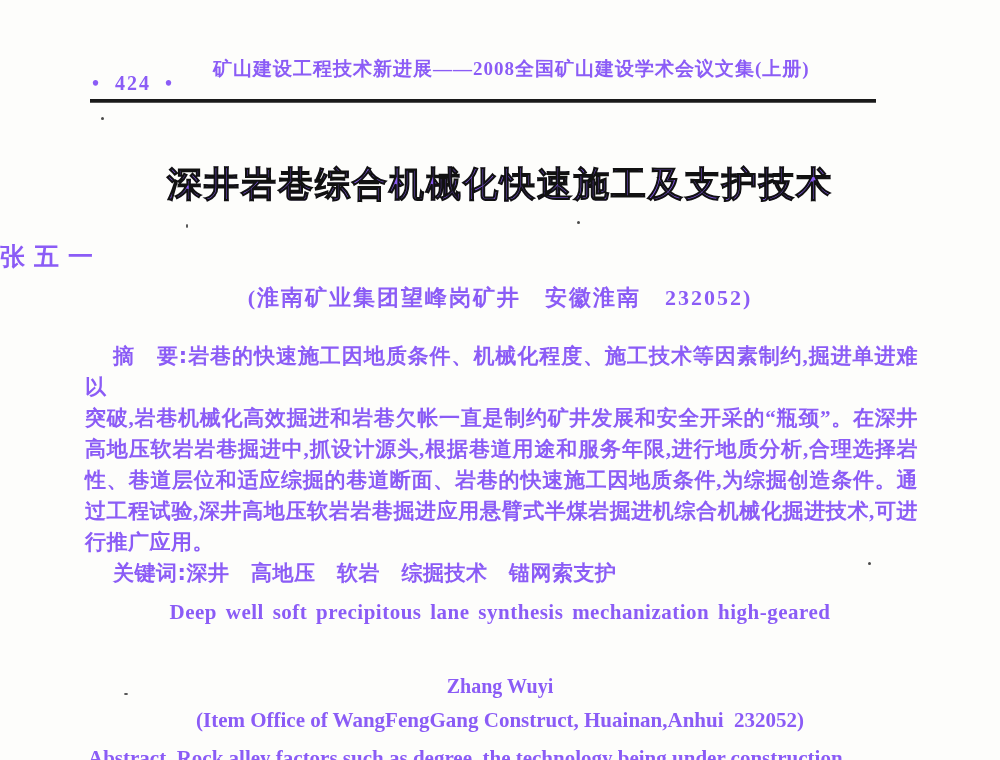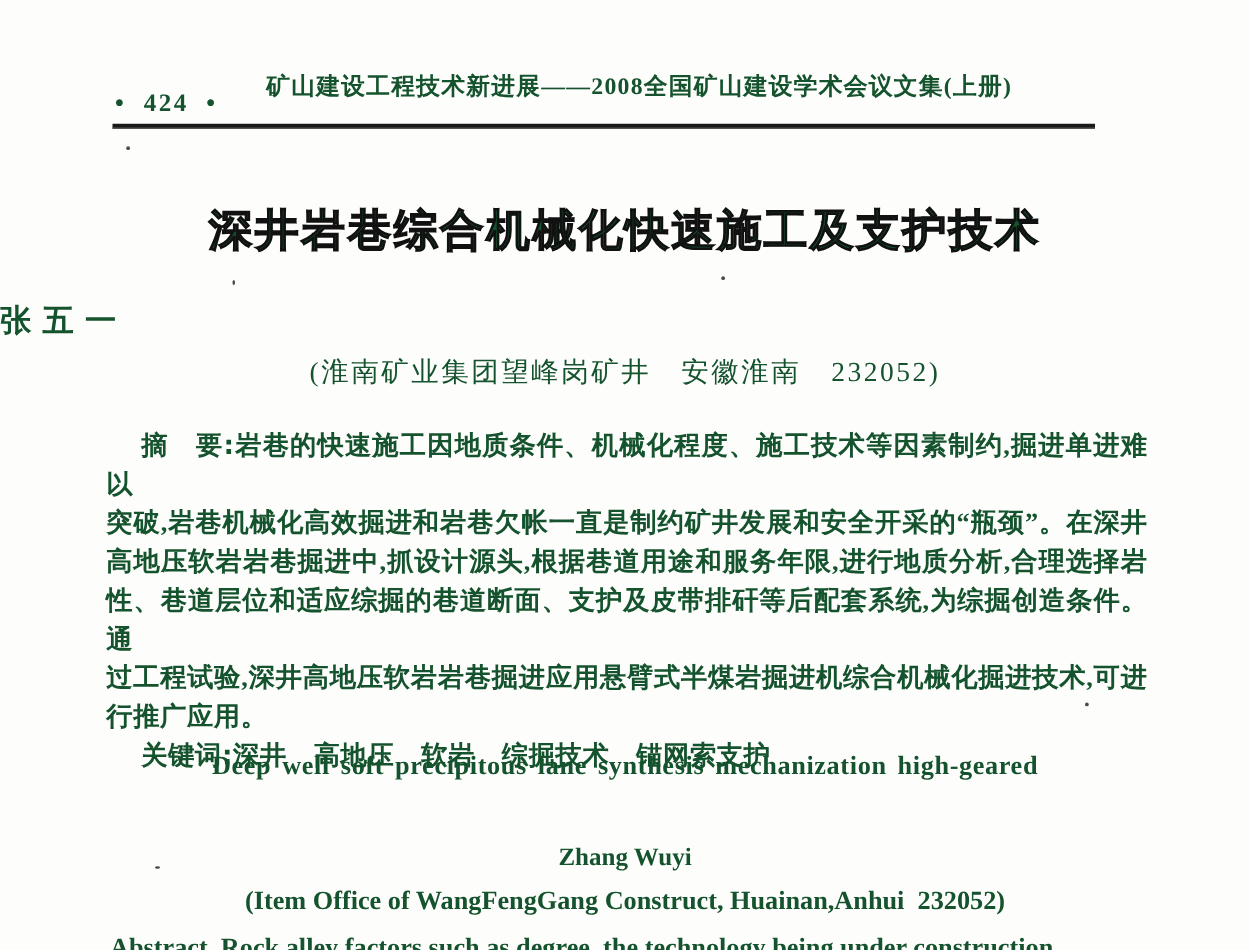"• 424 •" .page { color: #14532d -> #8b5cf6 }
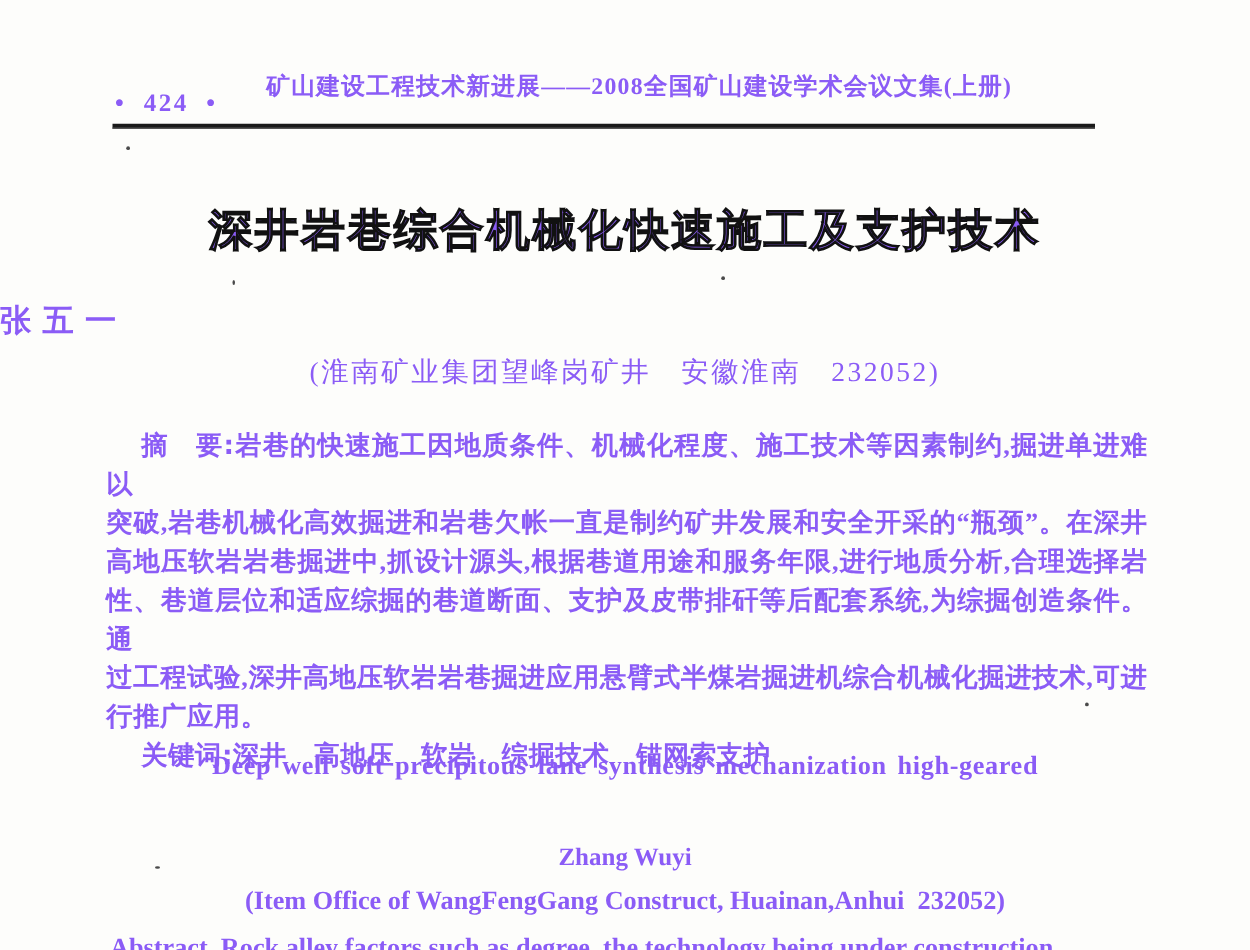"(淮南矿业集团望峰岗矿井 安徽淮南 232052)" .affil-zh { font-weight: 400 -> 700 }
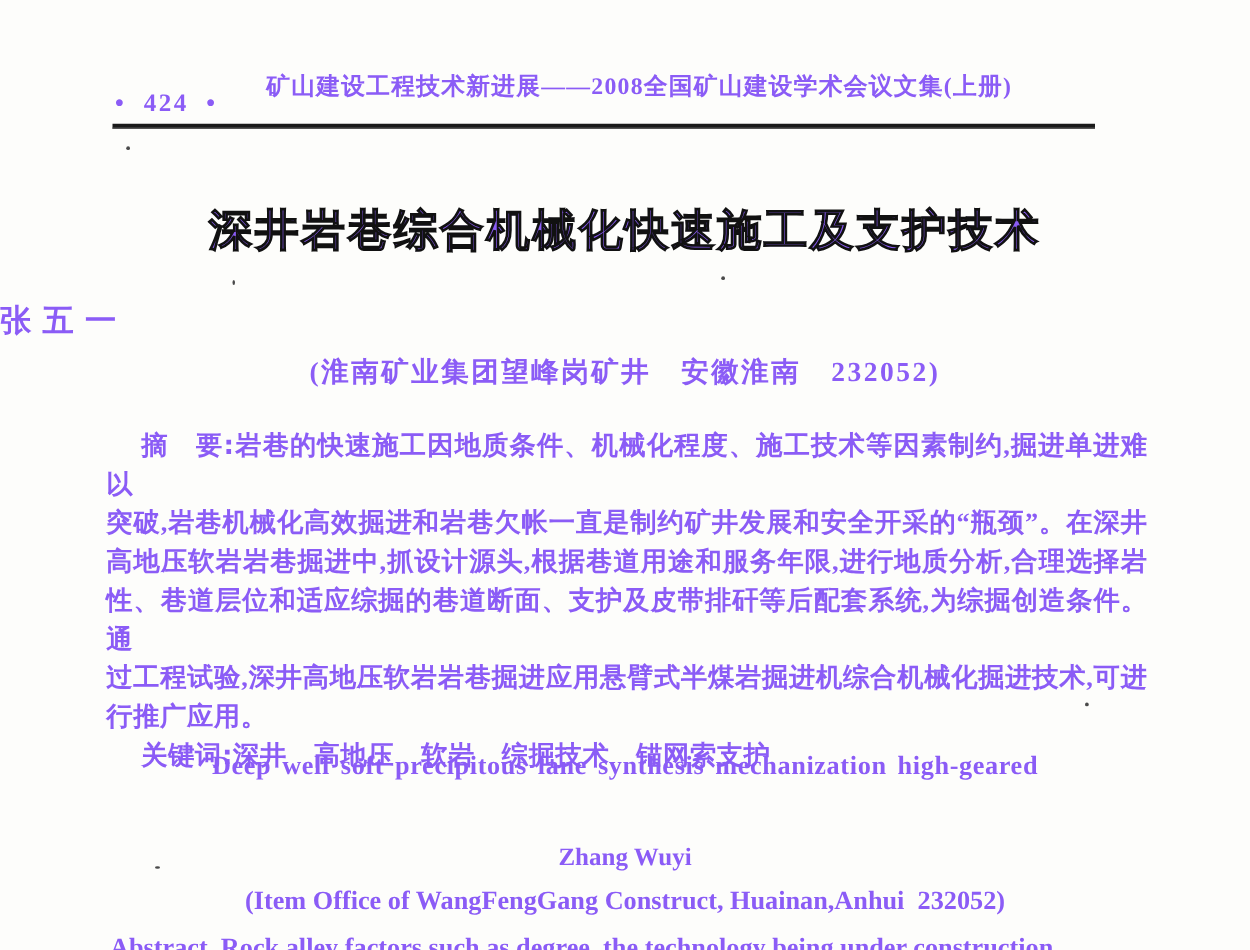"性、巷道层位和适应综掘的巷道断面、支护及皮带排矸等后配套系统,为综掘创造条件。通" div.jline { text: 支护及皮带排矸等后配套系统 -> 岩巷的快速施工因地质条件 }
